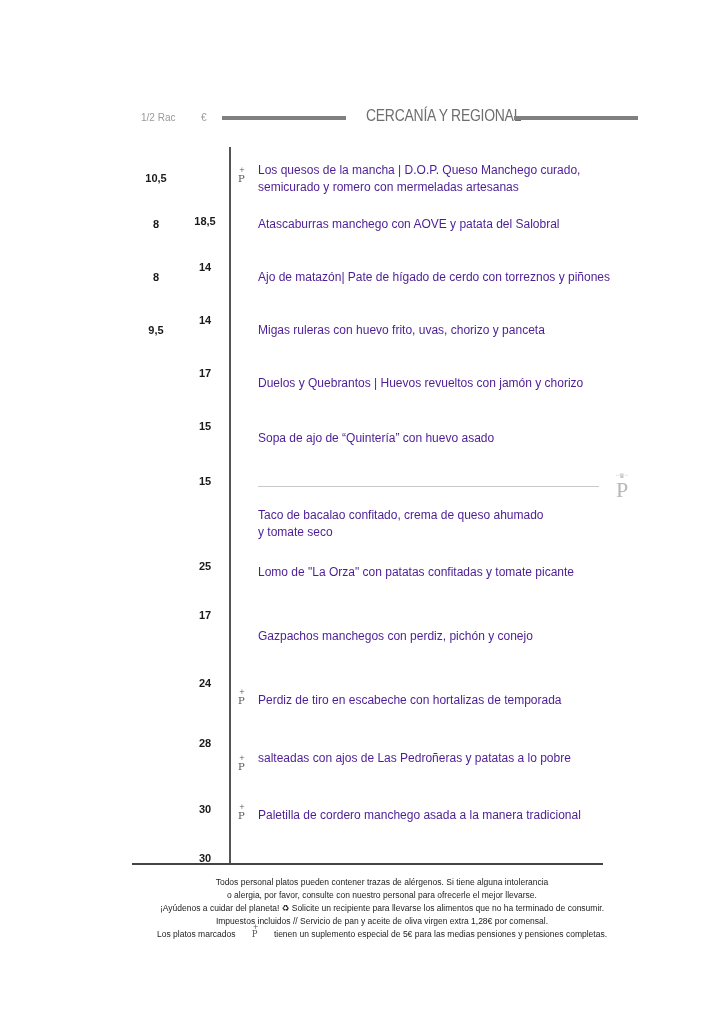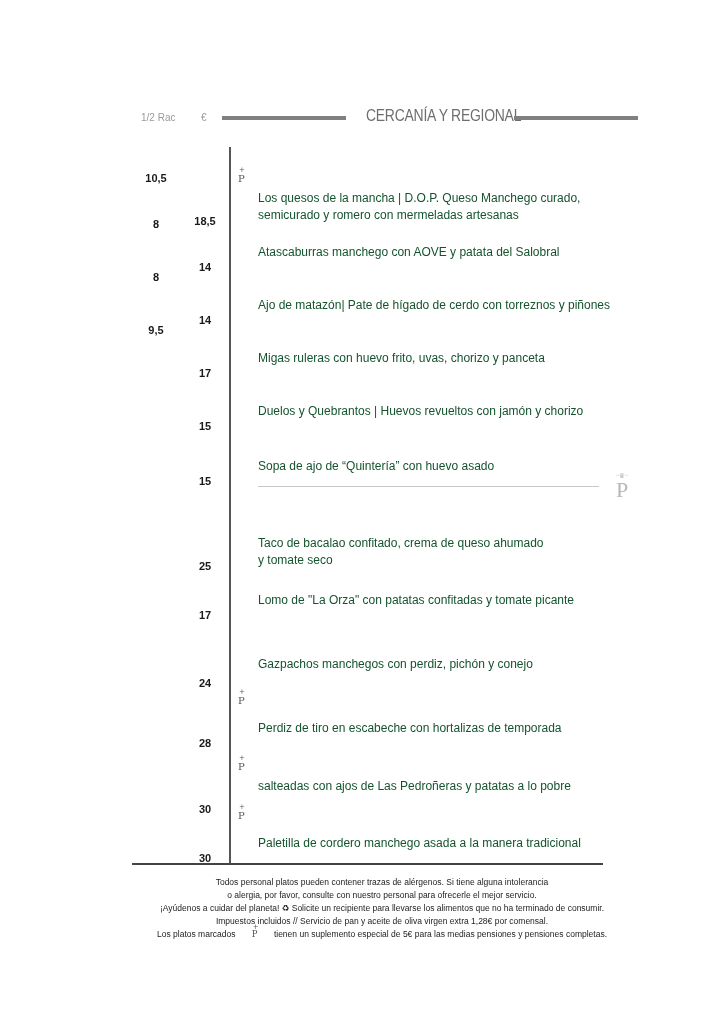"Los quesos de la mancha" .desc { color: #14532d -> #4c1d95; margin-top: 28px -> none }
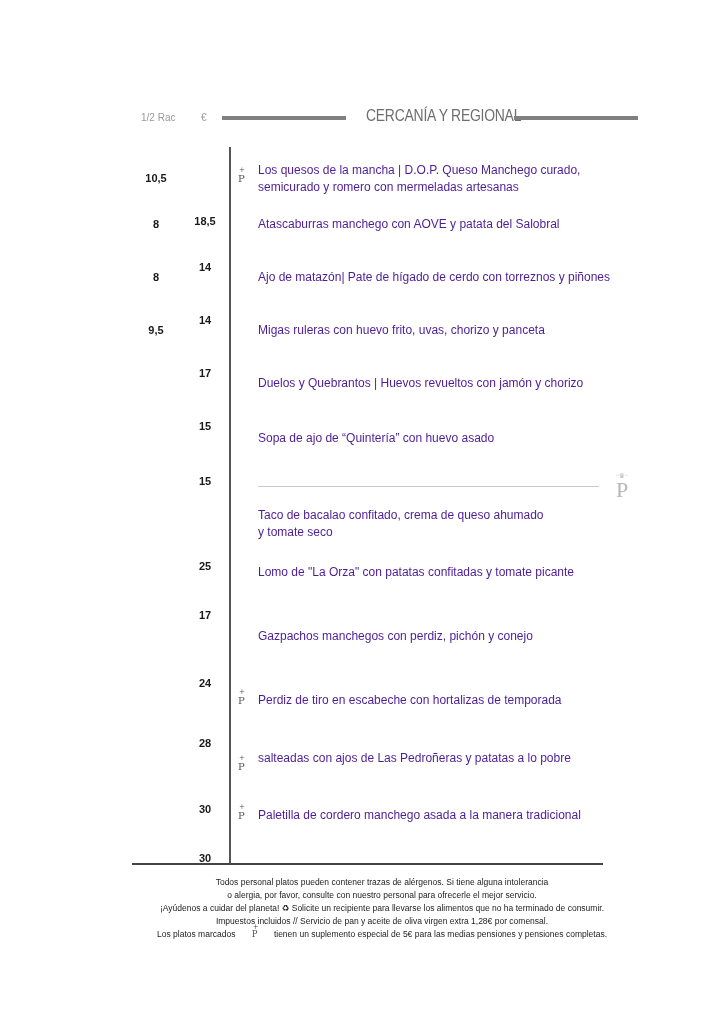"o alergia, por favor, consulte" span.fl { text: servicio -> llevarse }
